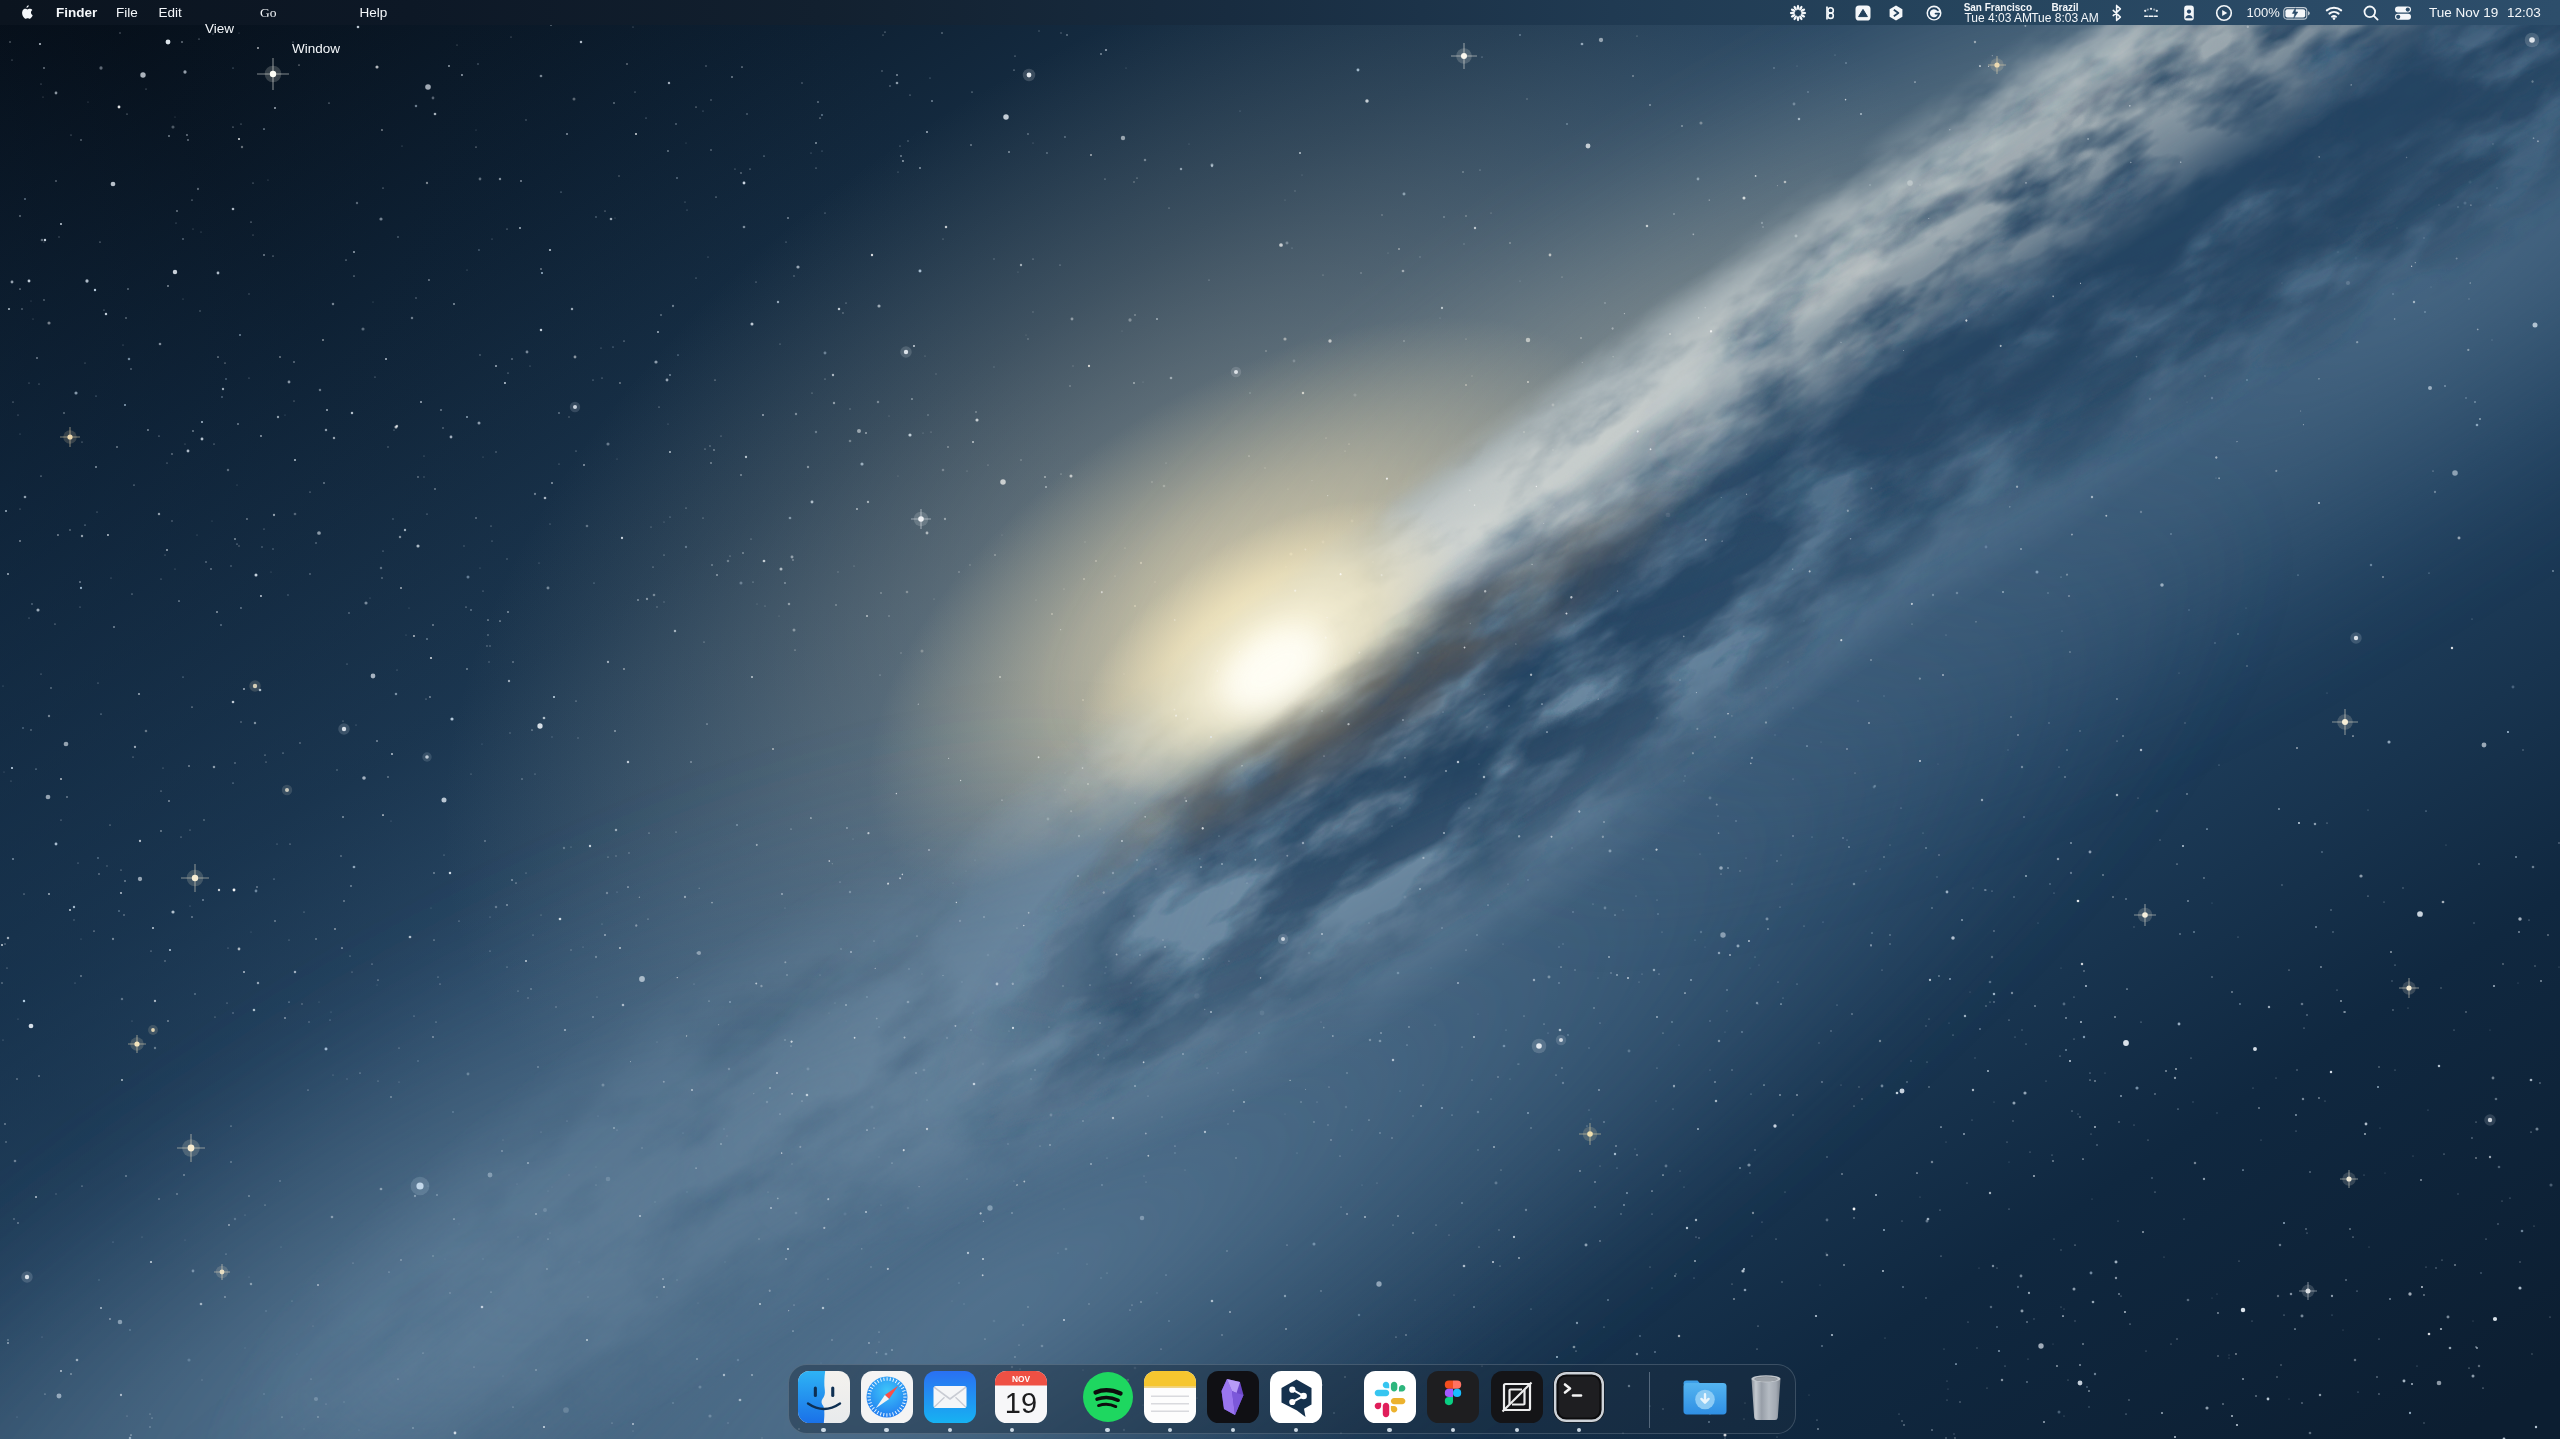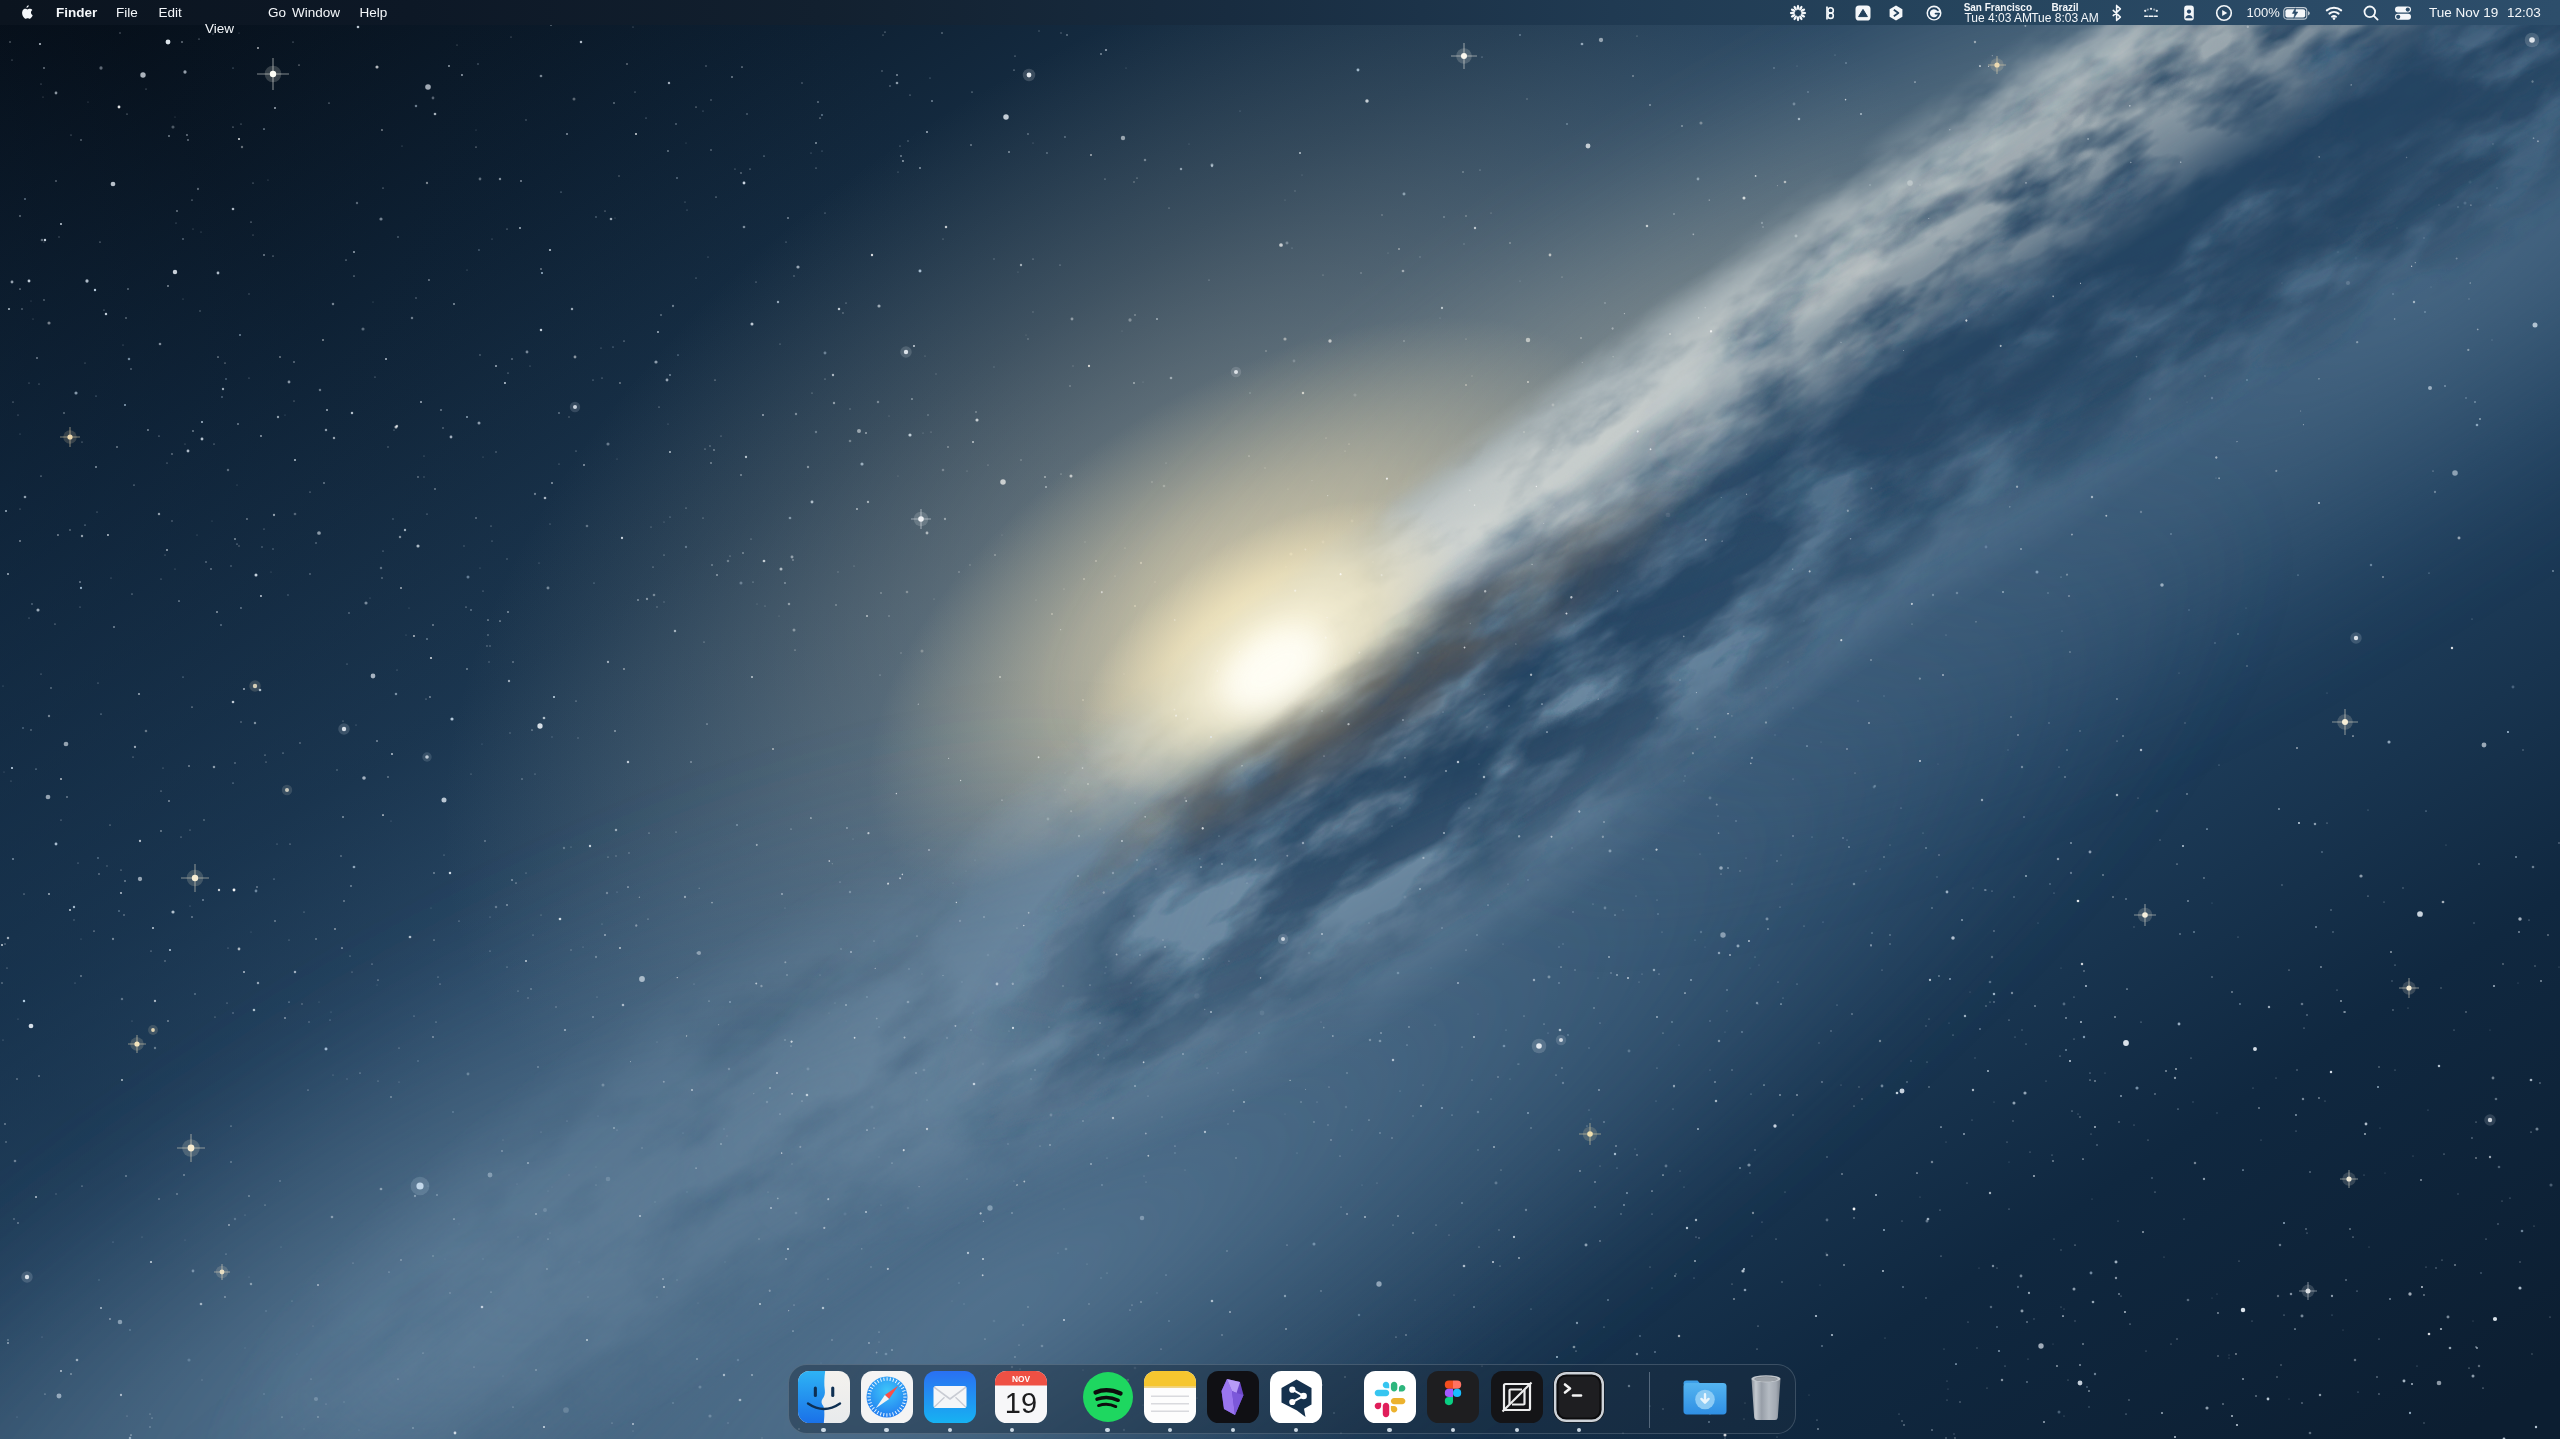"Go" div.mtext { font-family: none -> Liberation Serif, serif; left: 268px -> 260px }
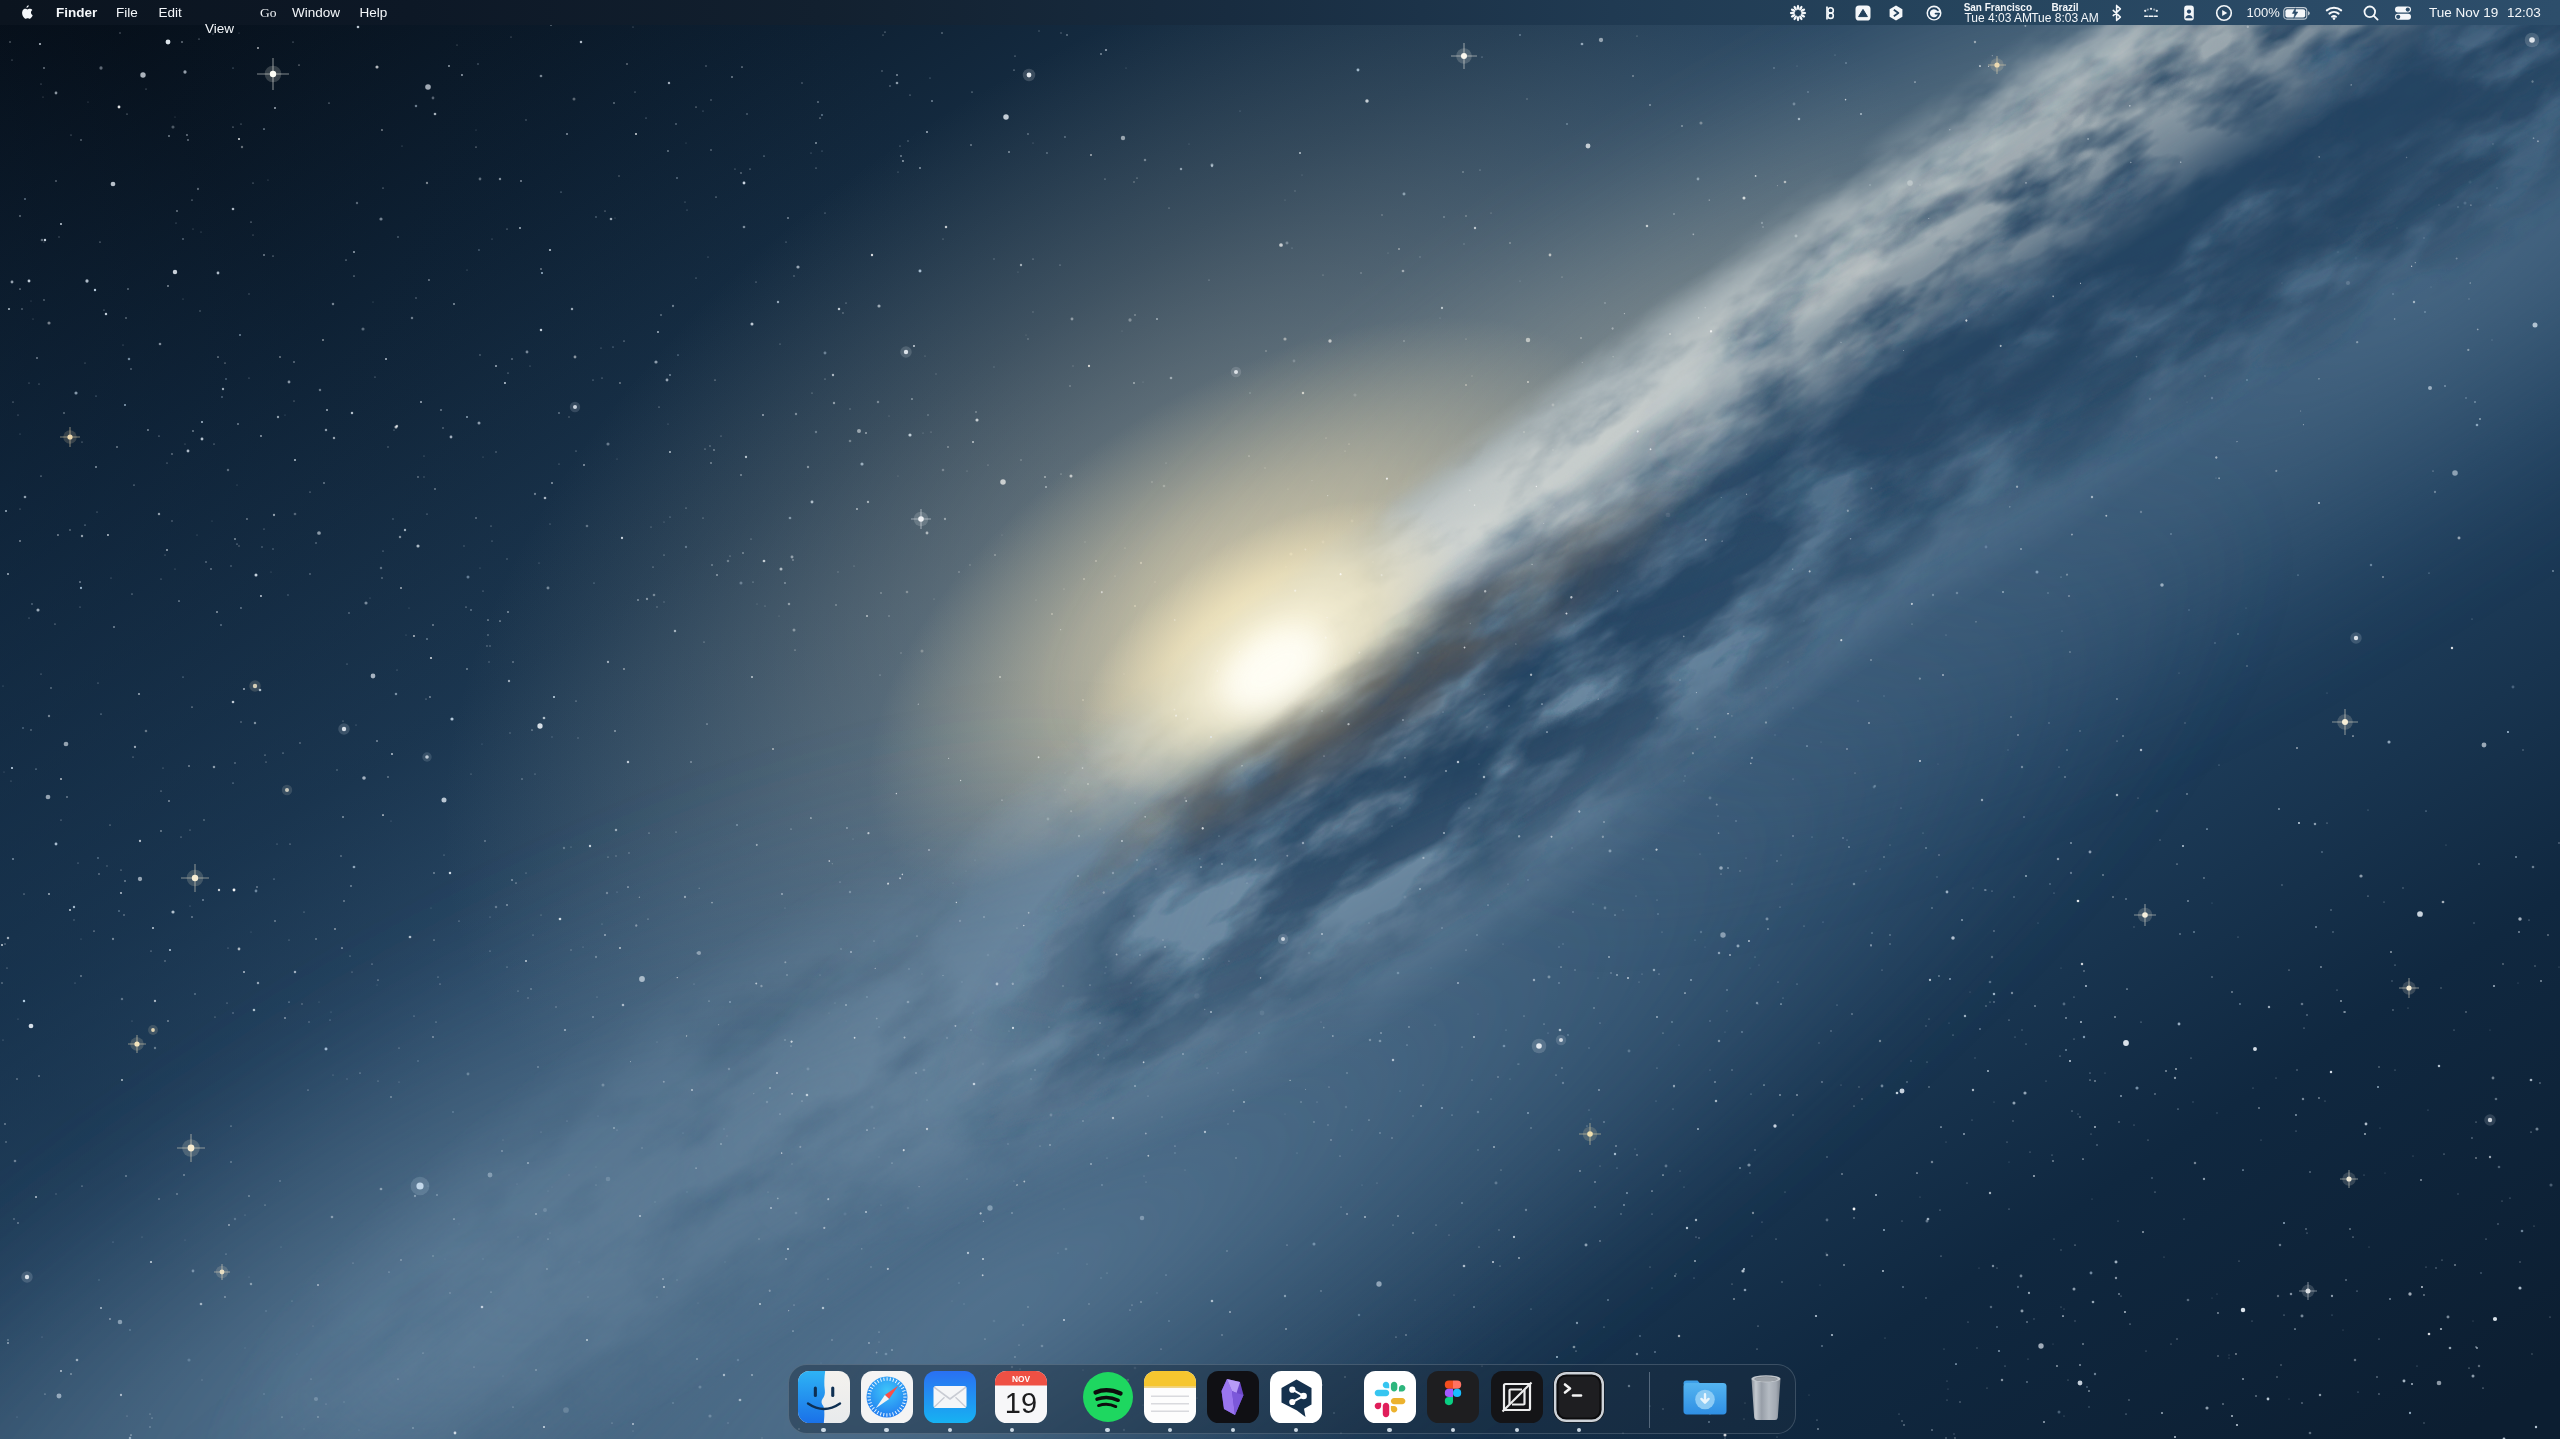"Window" div.mtext { margin-top: none -> 36px }
